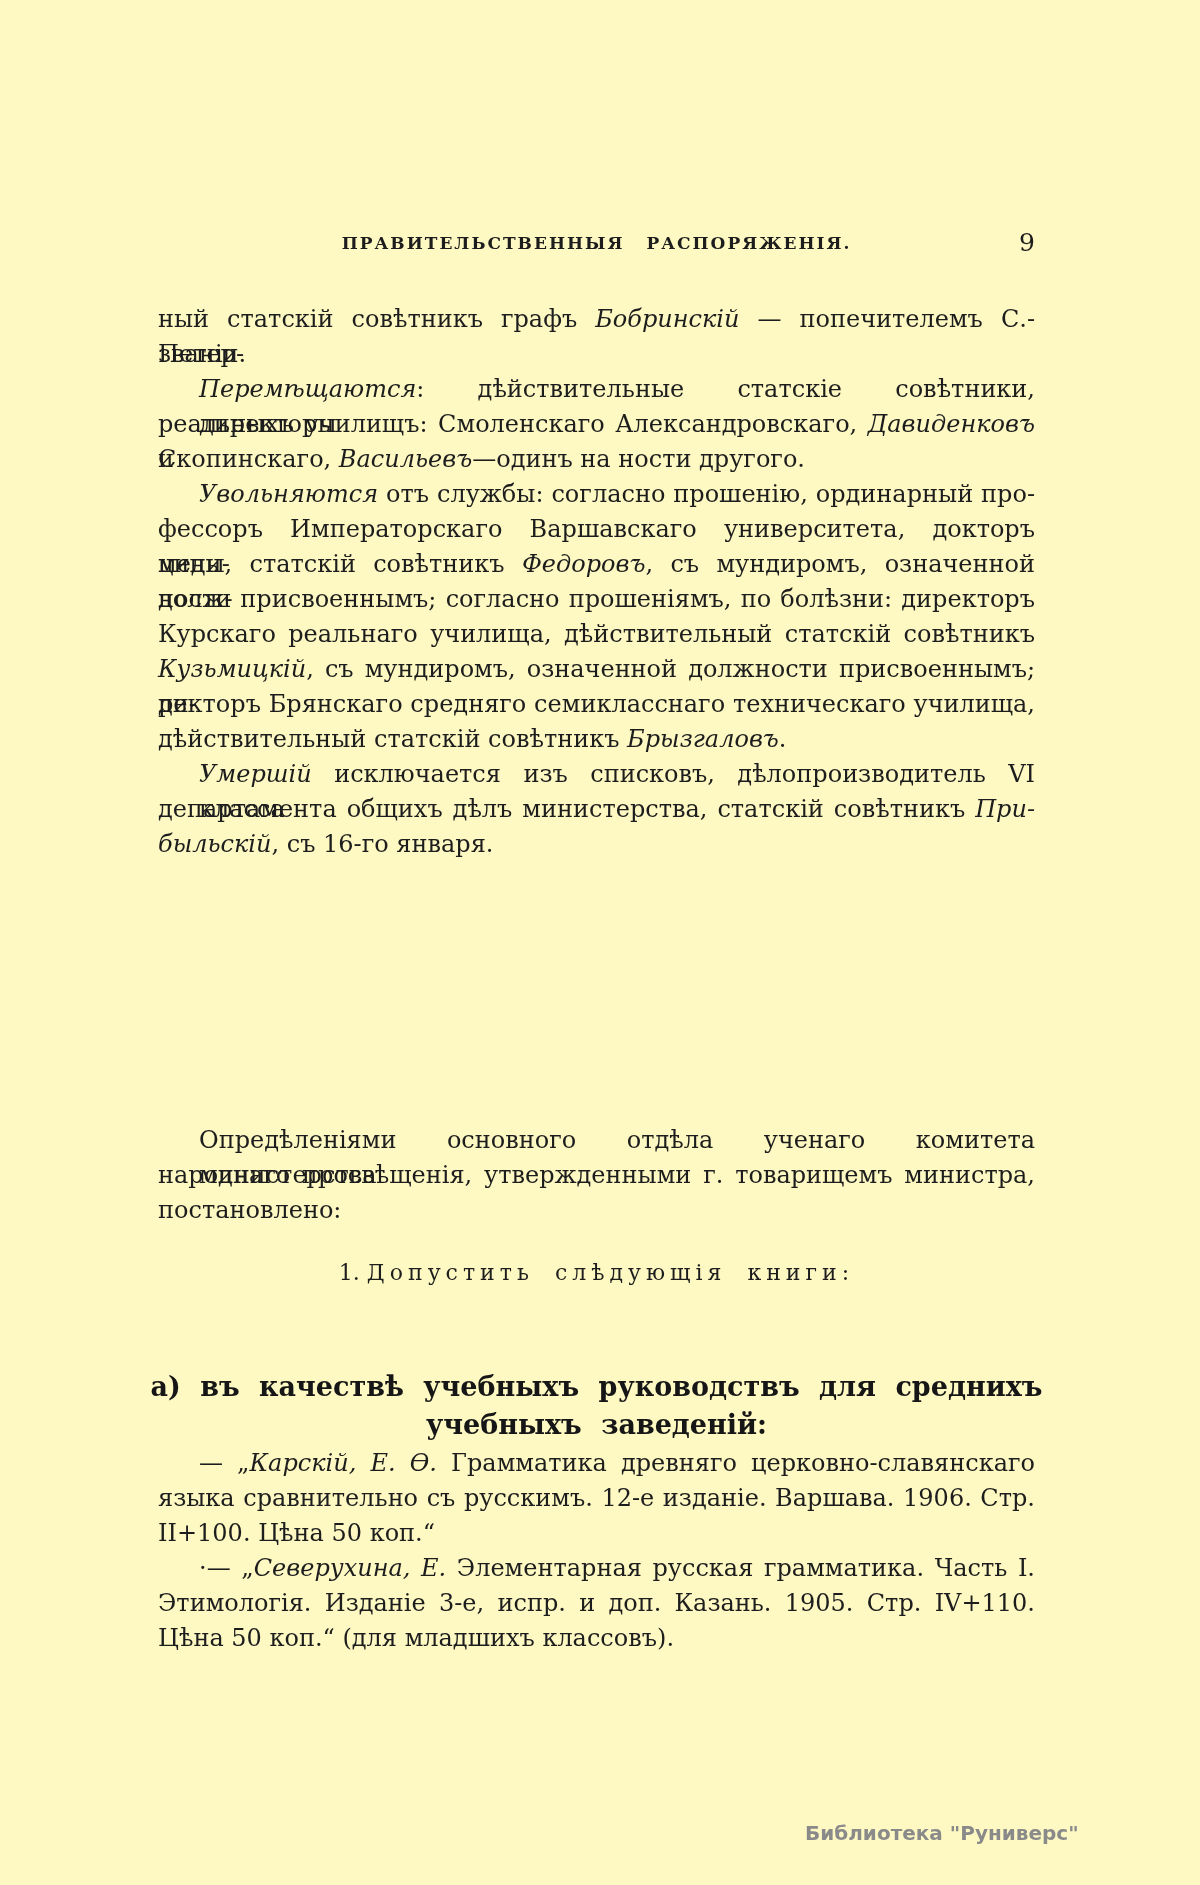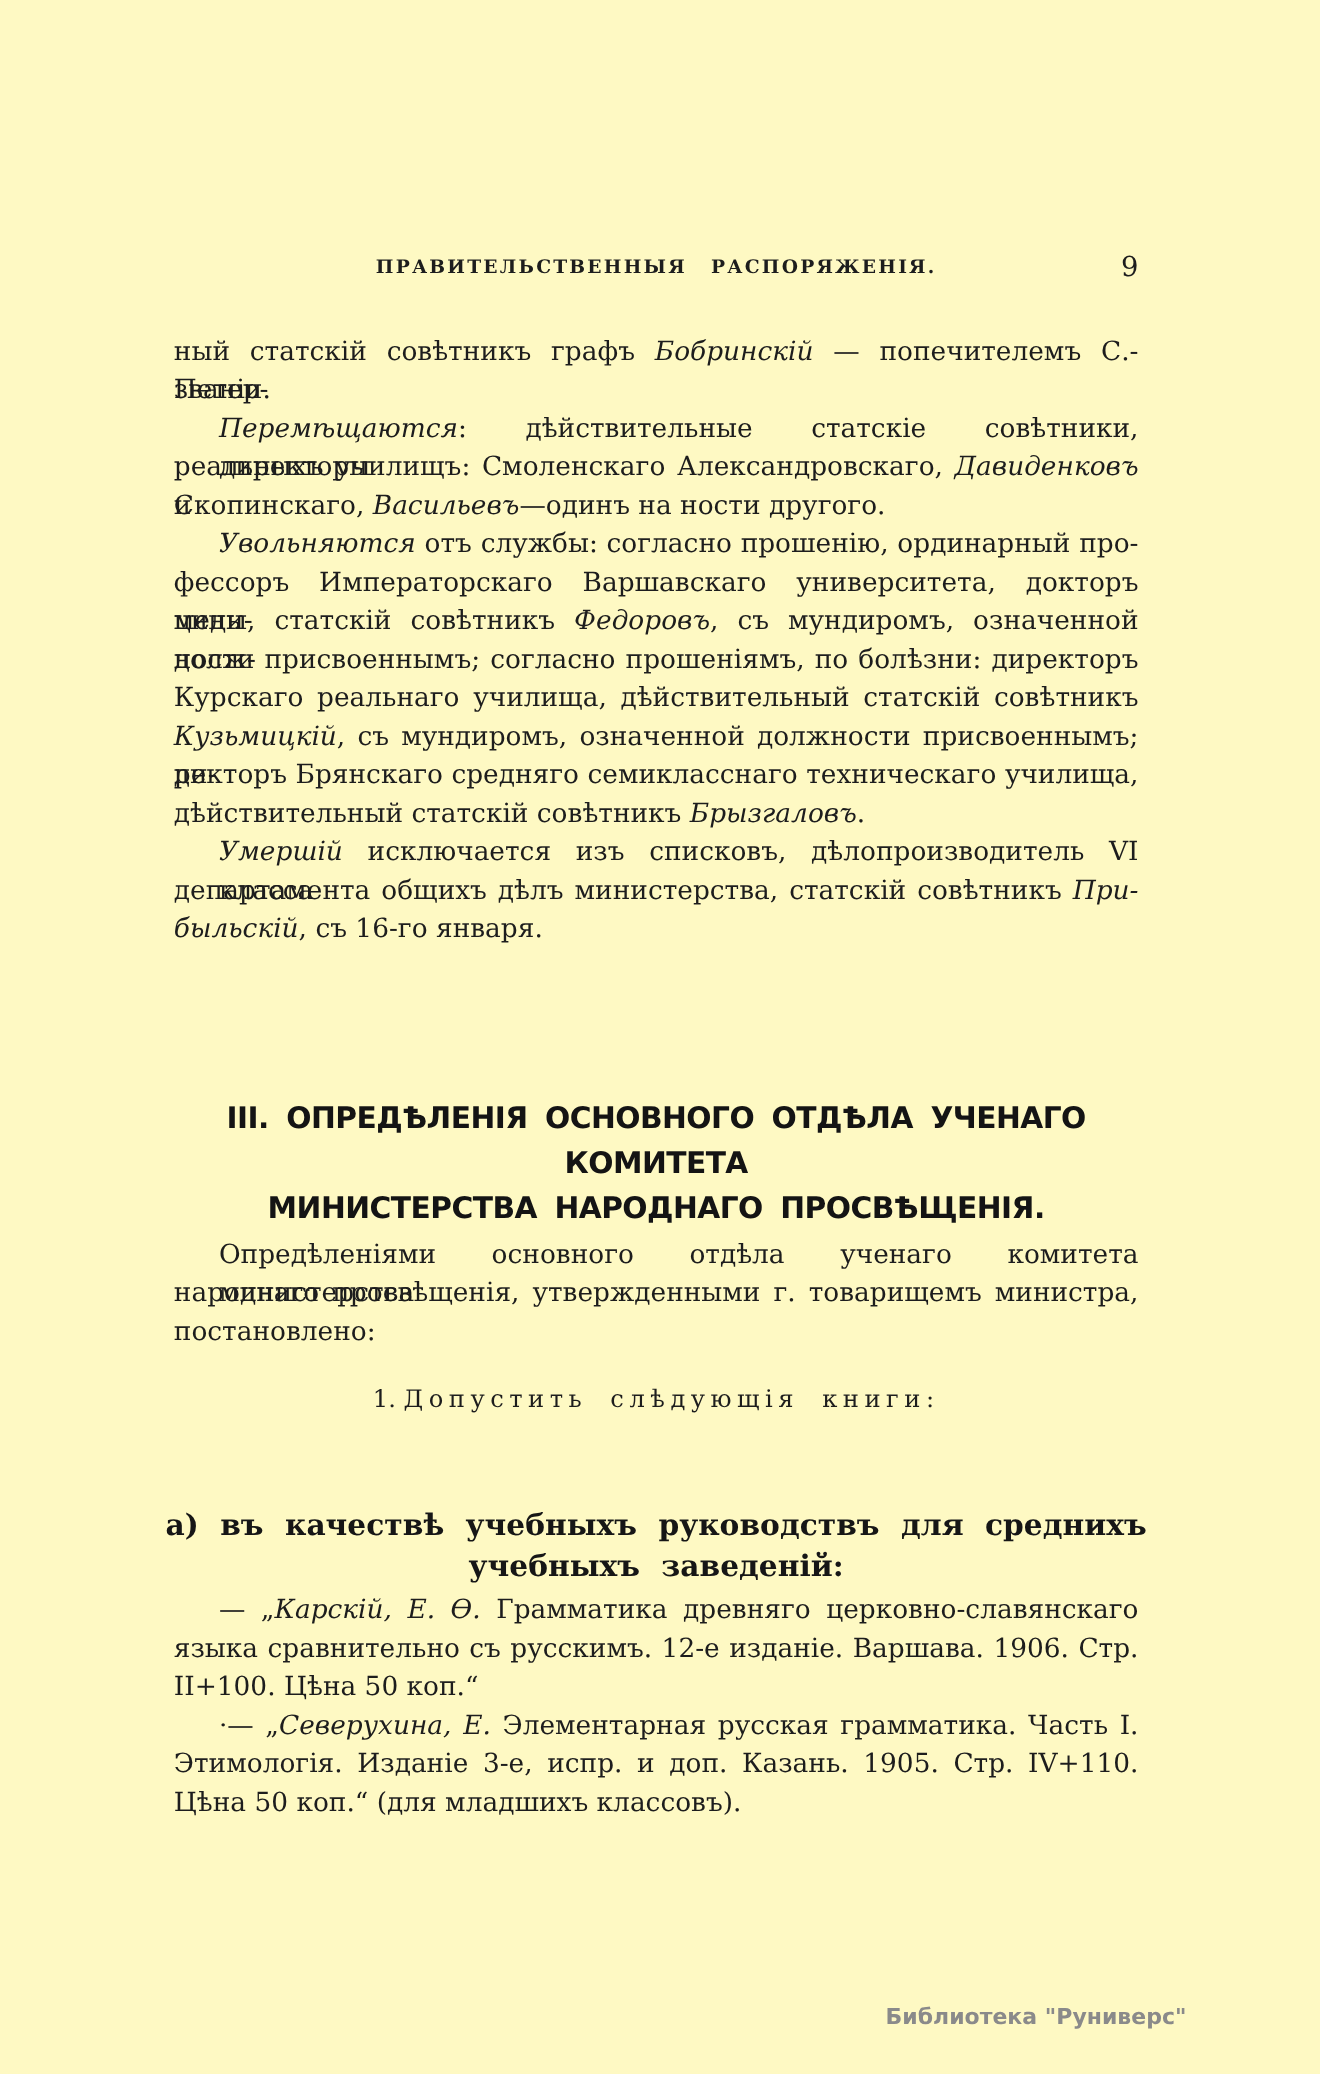"III. ОПРЕДѢЛЕНІЯ ОСНОВНОГО ОТДѢЛА" div.section-heading { html: <div> <div>III. ОПРЕДѢЛЕНІЯ ОСНОВНОГО ОТДѢЛА УЧЕНАГО КОМИТЕТА</div> <div>МИНИСТЕРСТВА НАРОДНАГО ПРОСВѢЩЕНІЯ.</div> </div> -> none }
